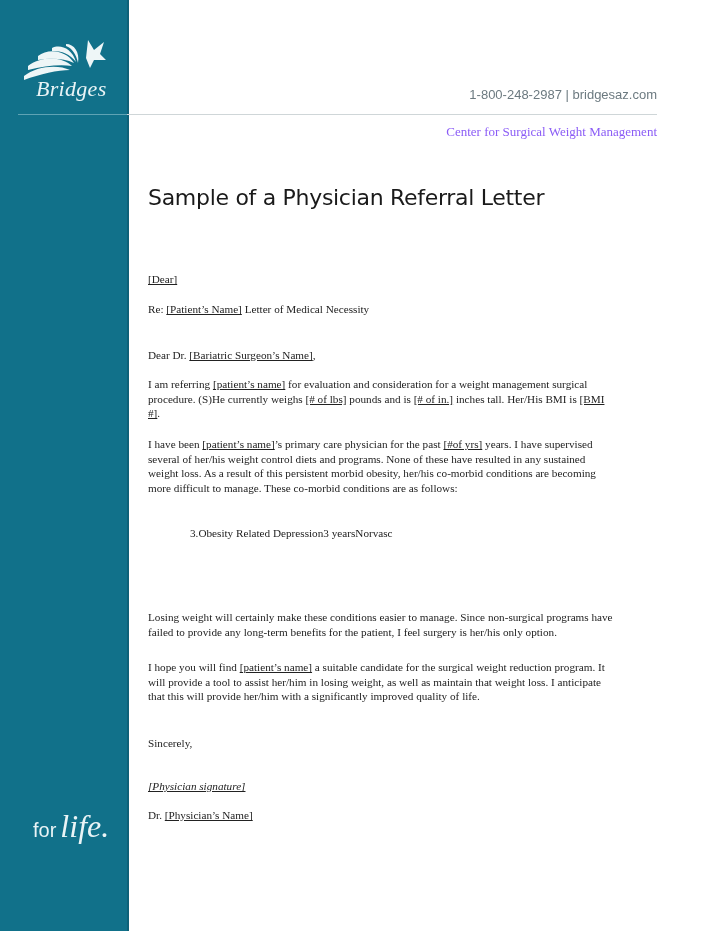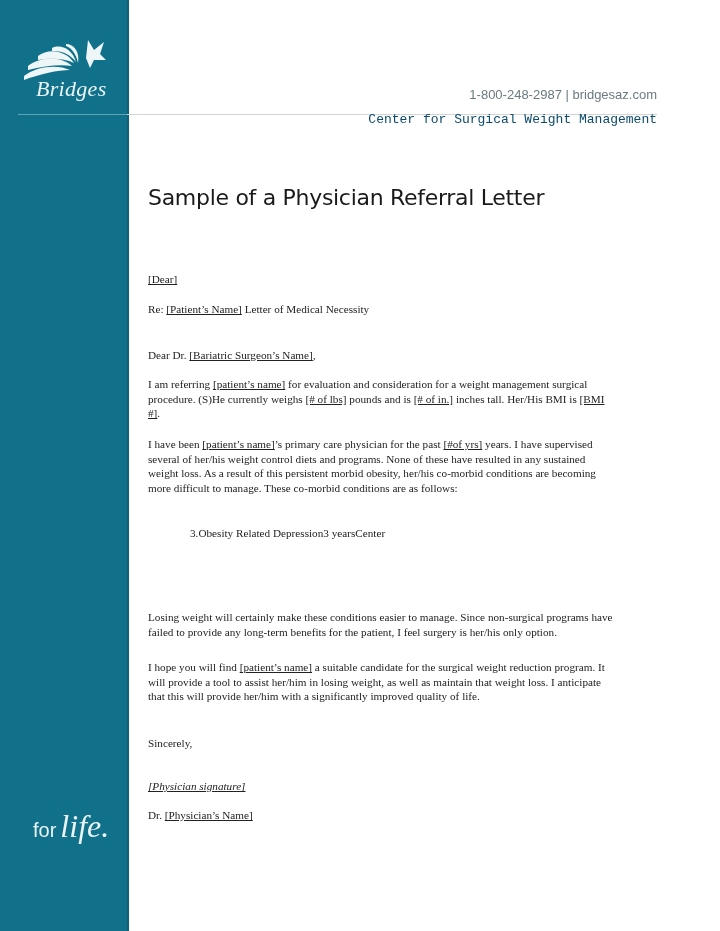"Center for Surgical Weight Management" .center { color: #0c4a6e -> #8b5cf6; font-family: Liberation Mono, monospace -> Liberation Serif, serif; top: 112px -> 124px }
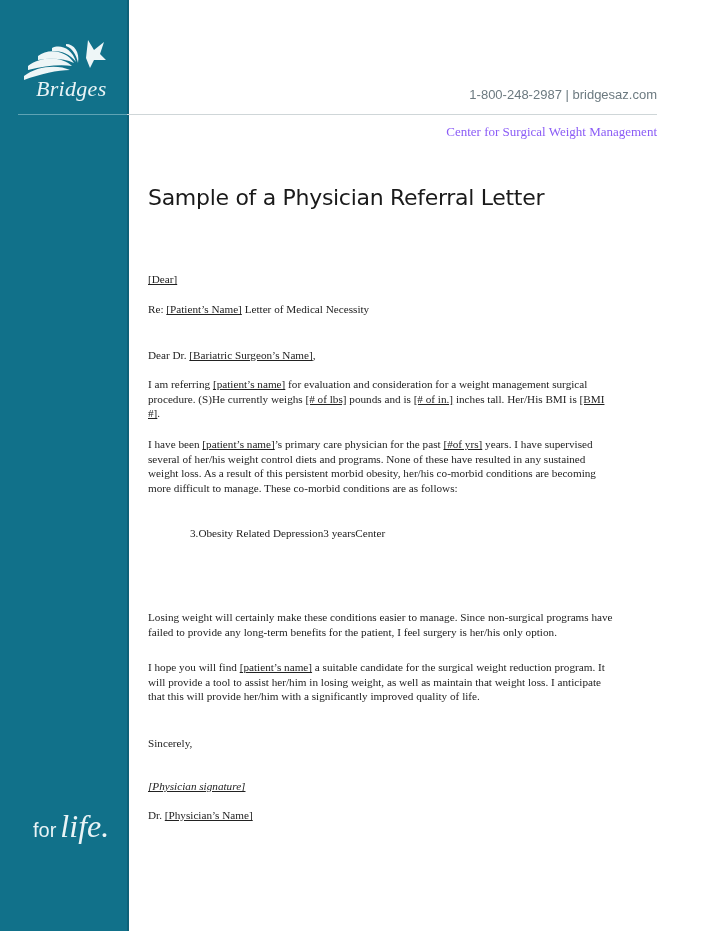"Center" td { text: Center -> Norvasc }
